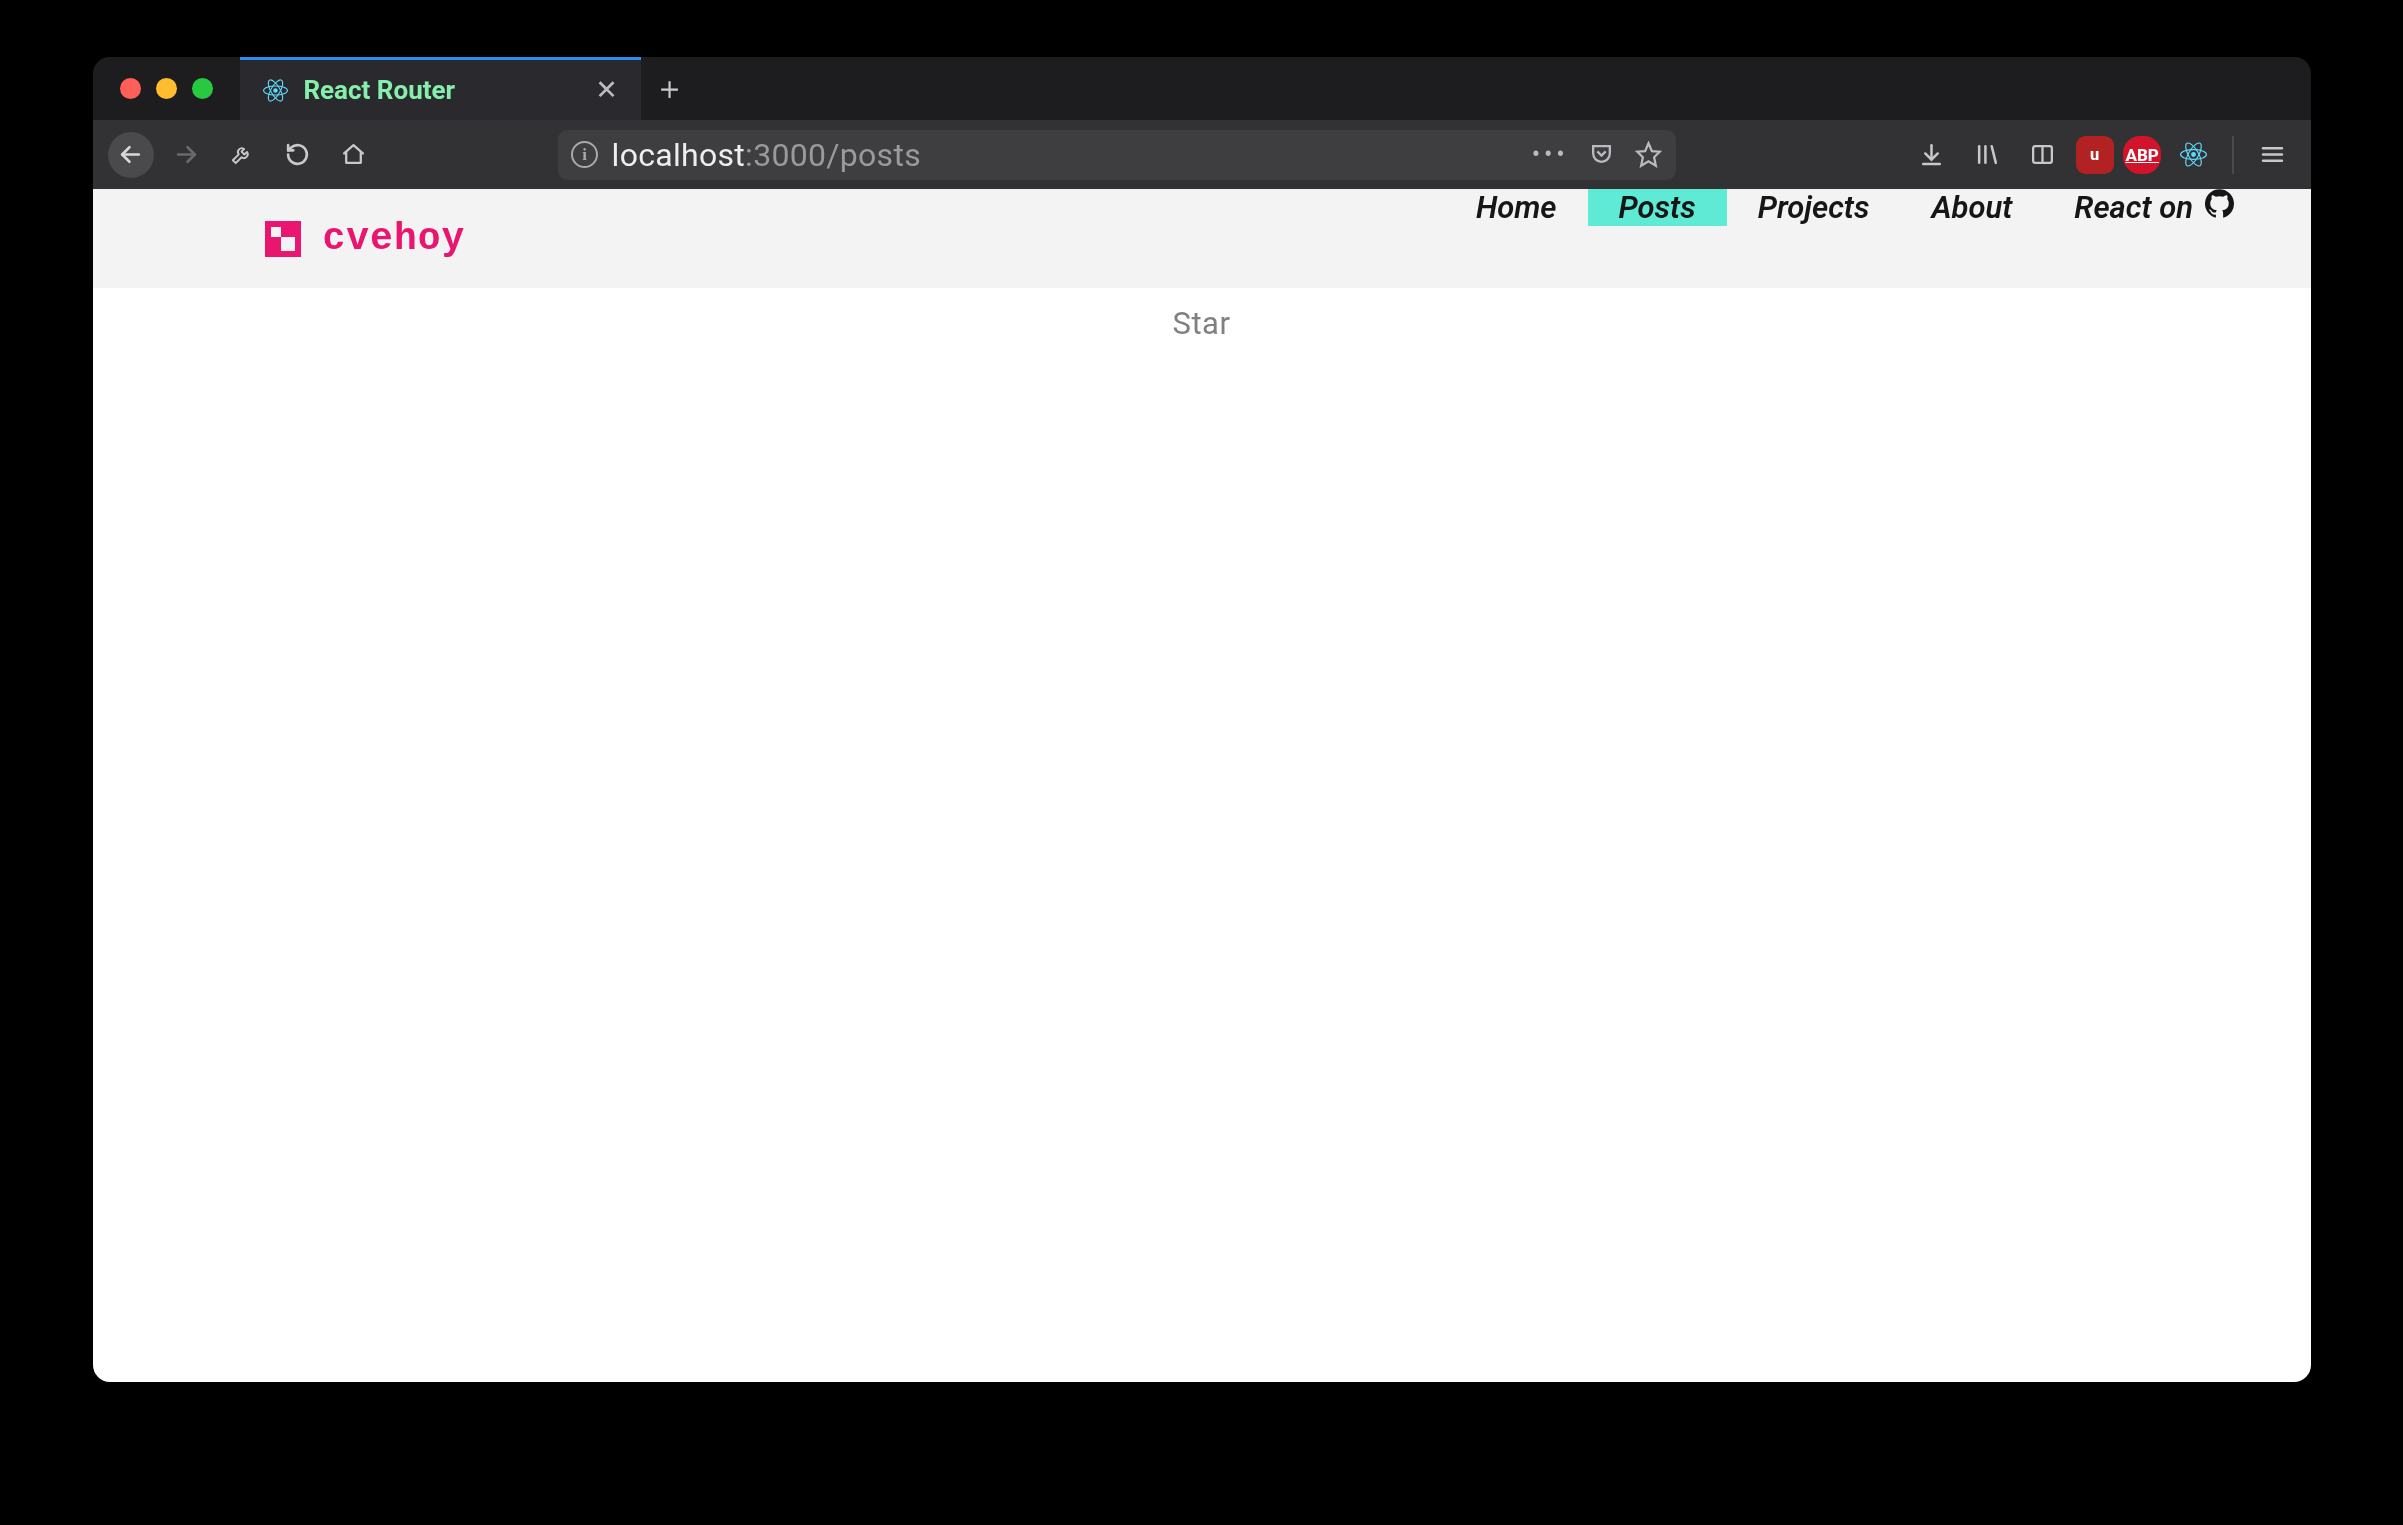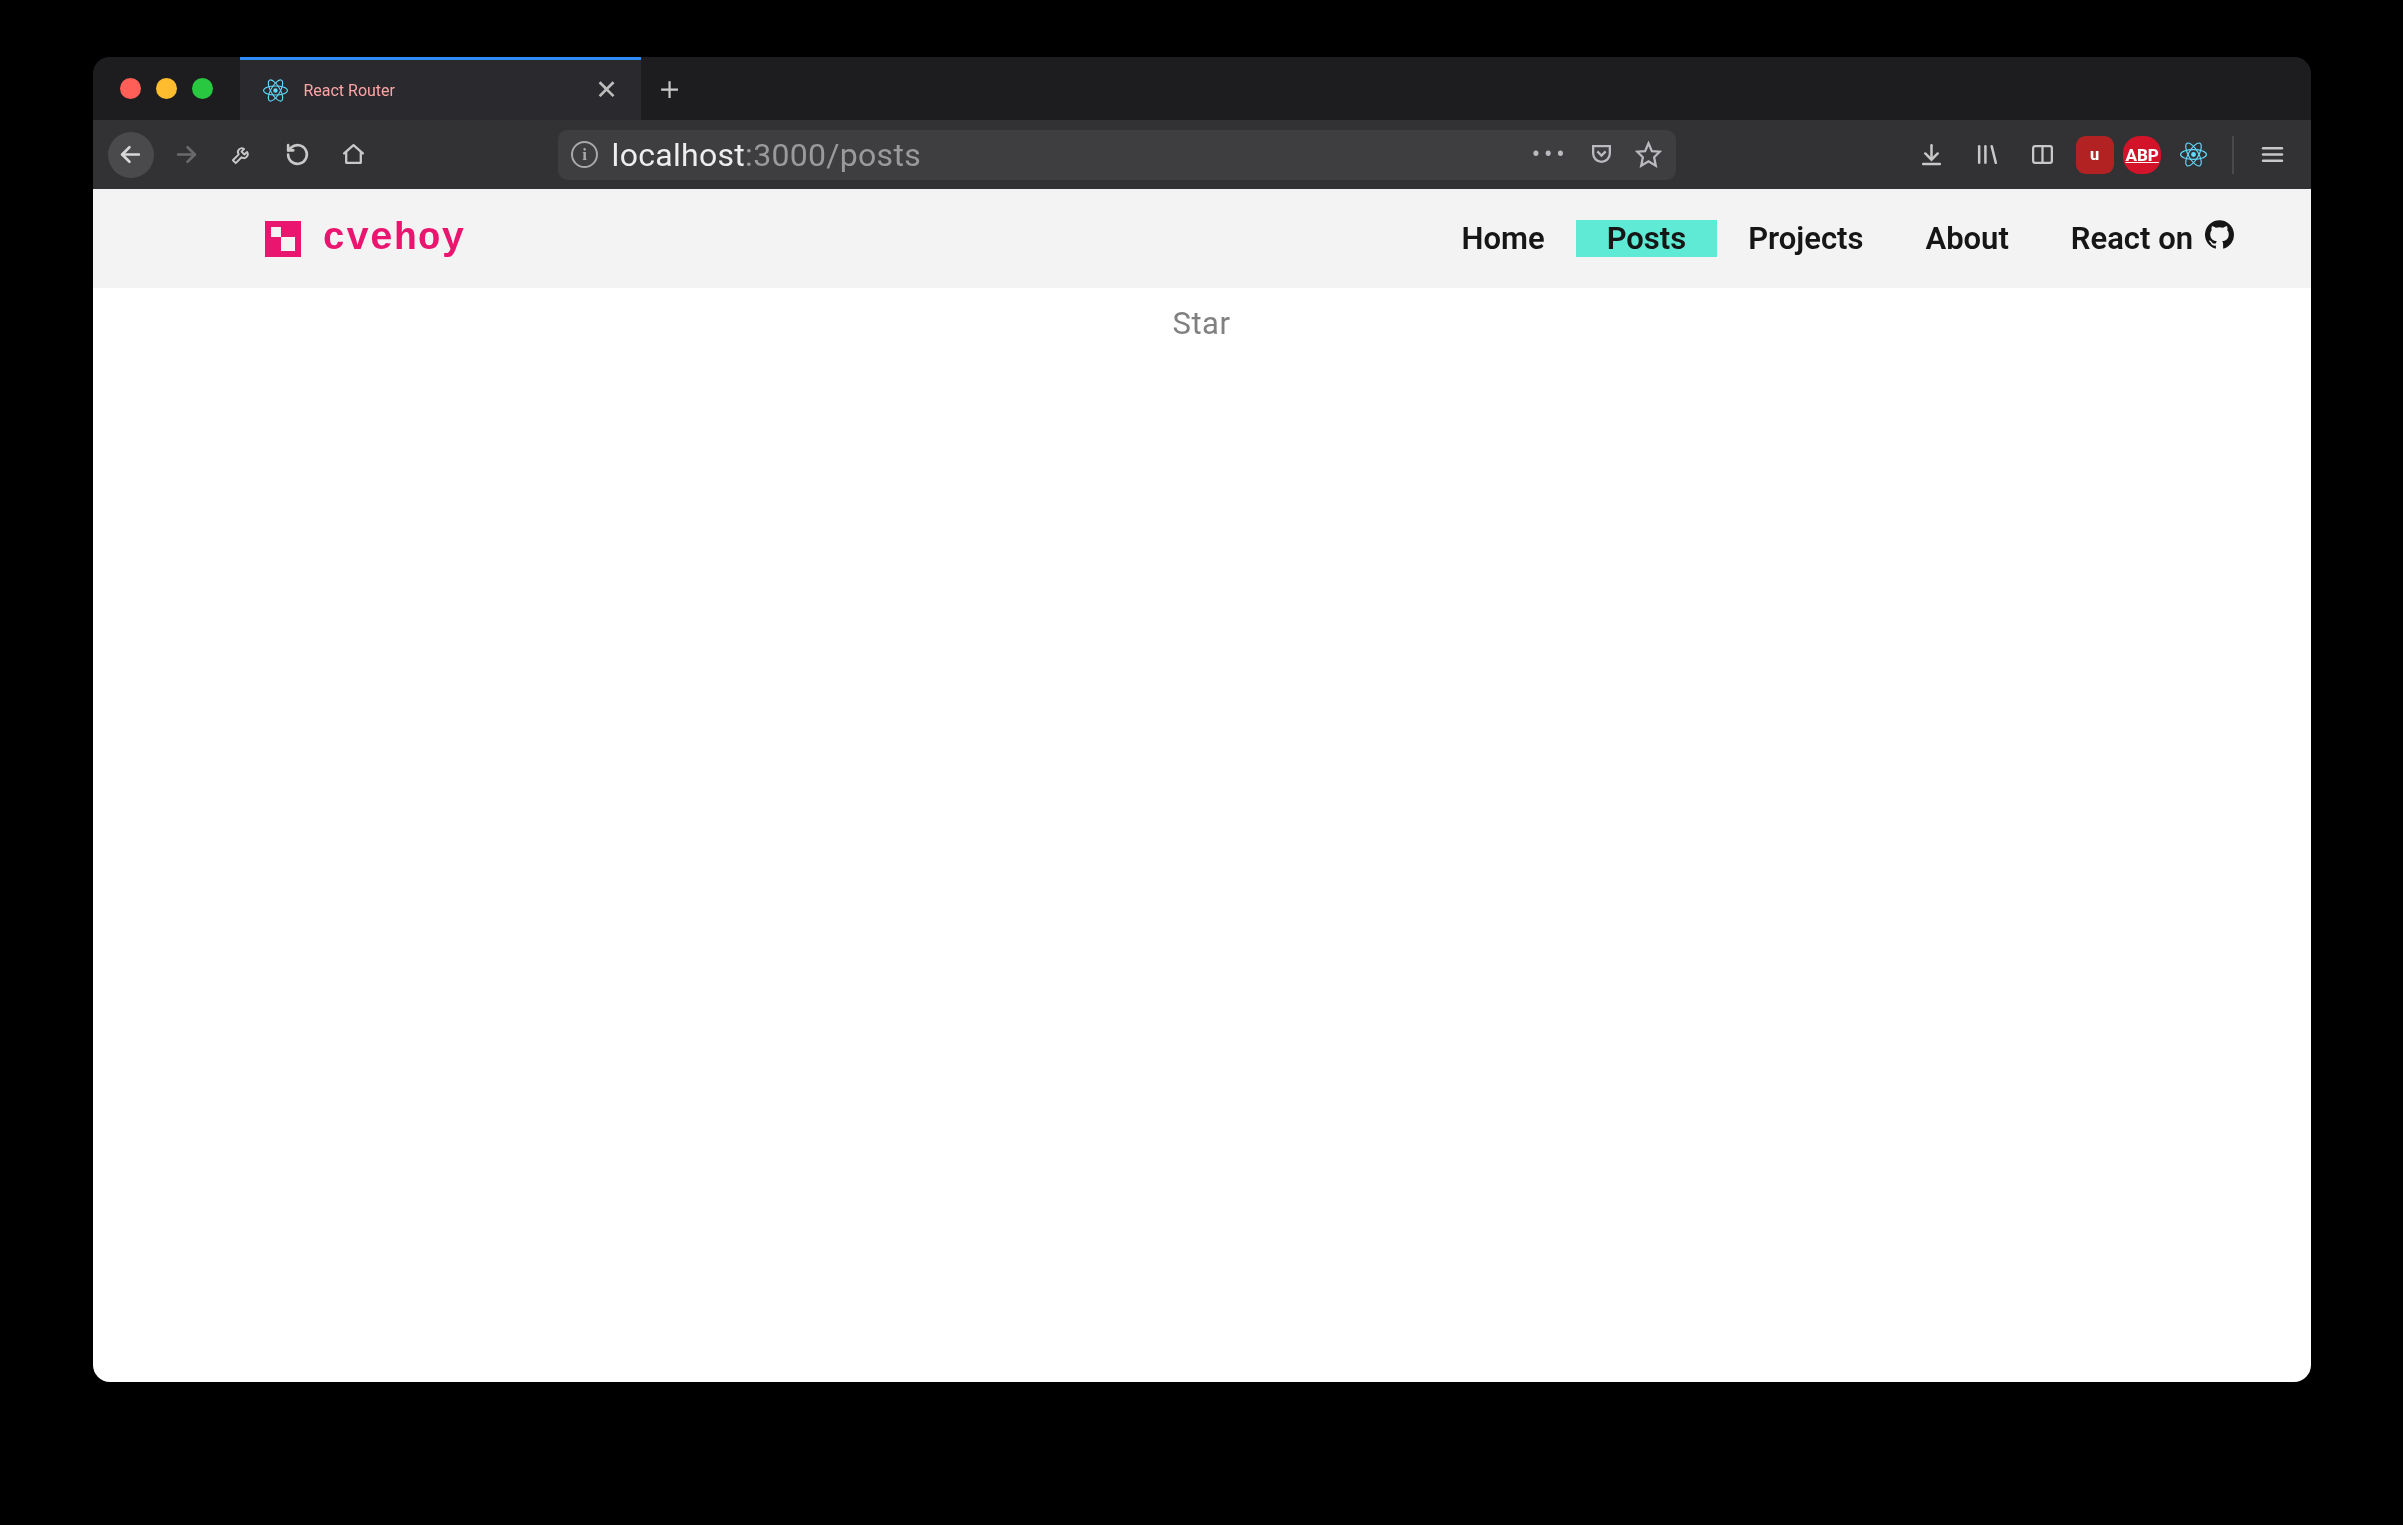"React Router" .tab-title { color: #fca5a5 -> #86efac; font-size: 16px -> 26px; font-weight: 400 -> 700 }
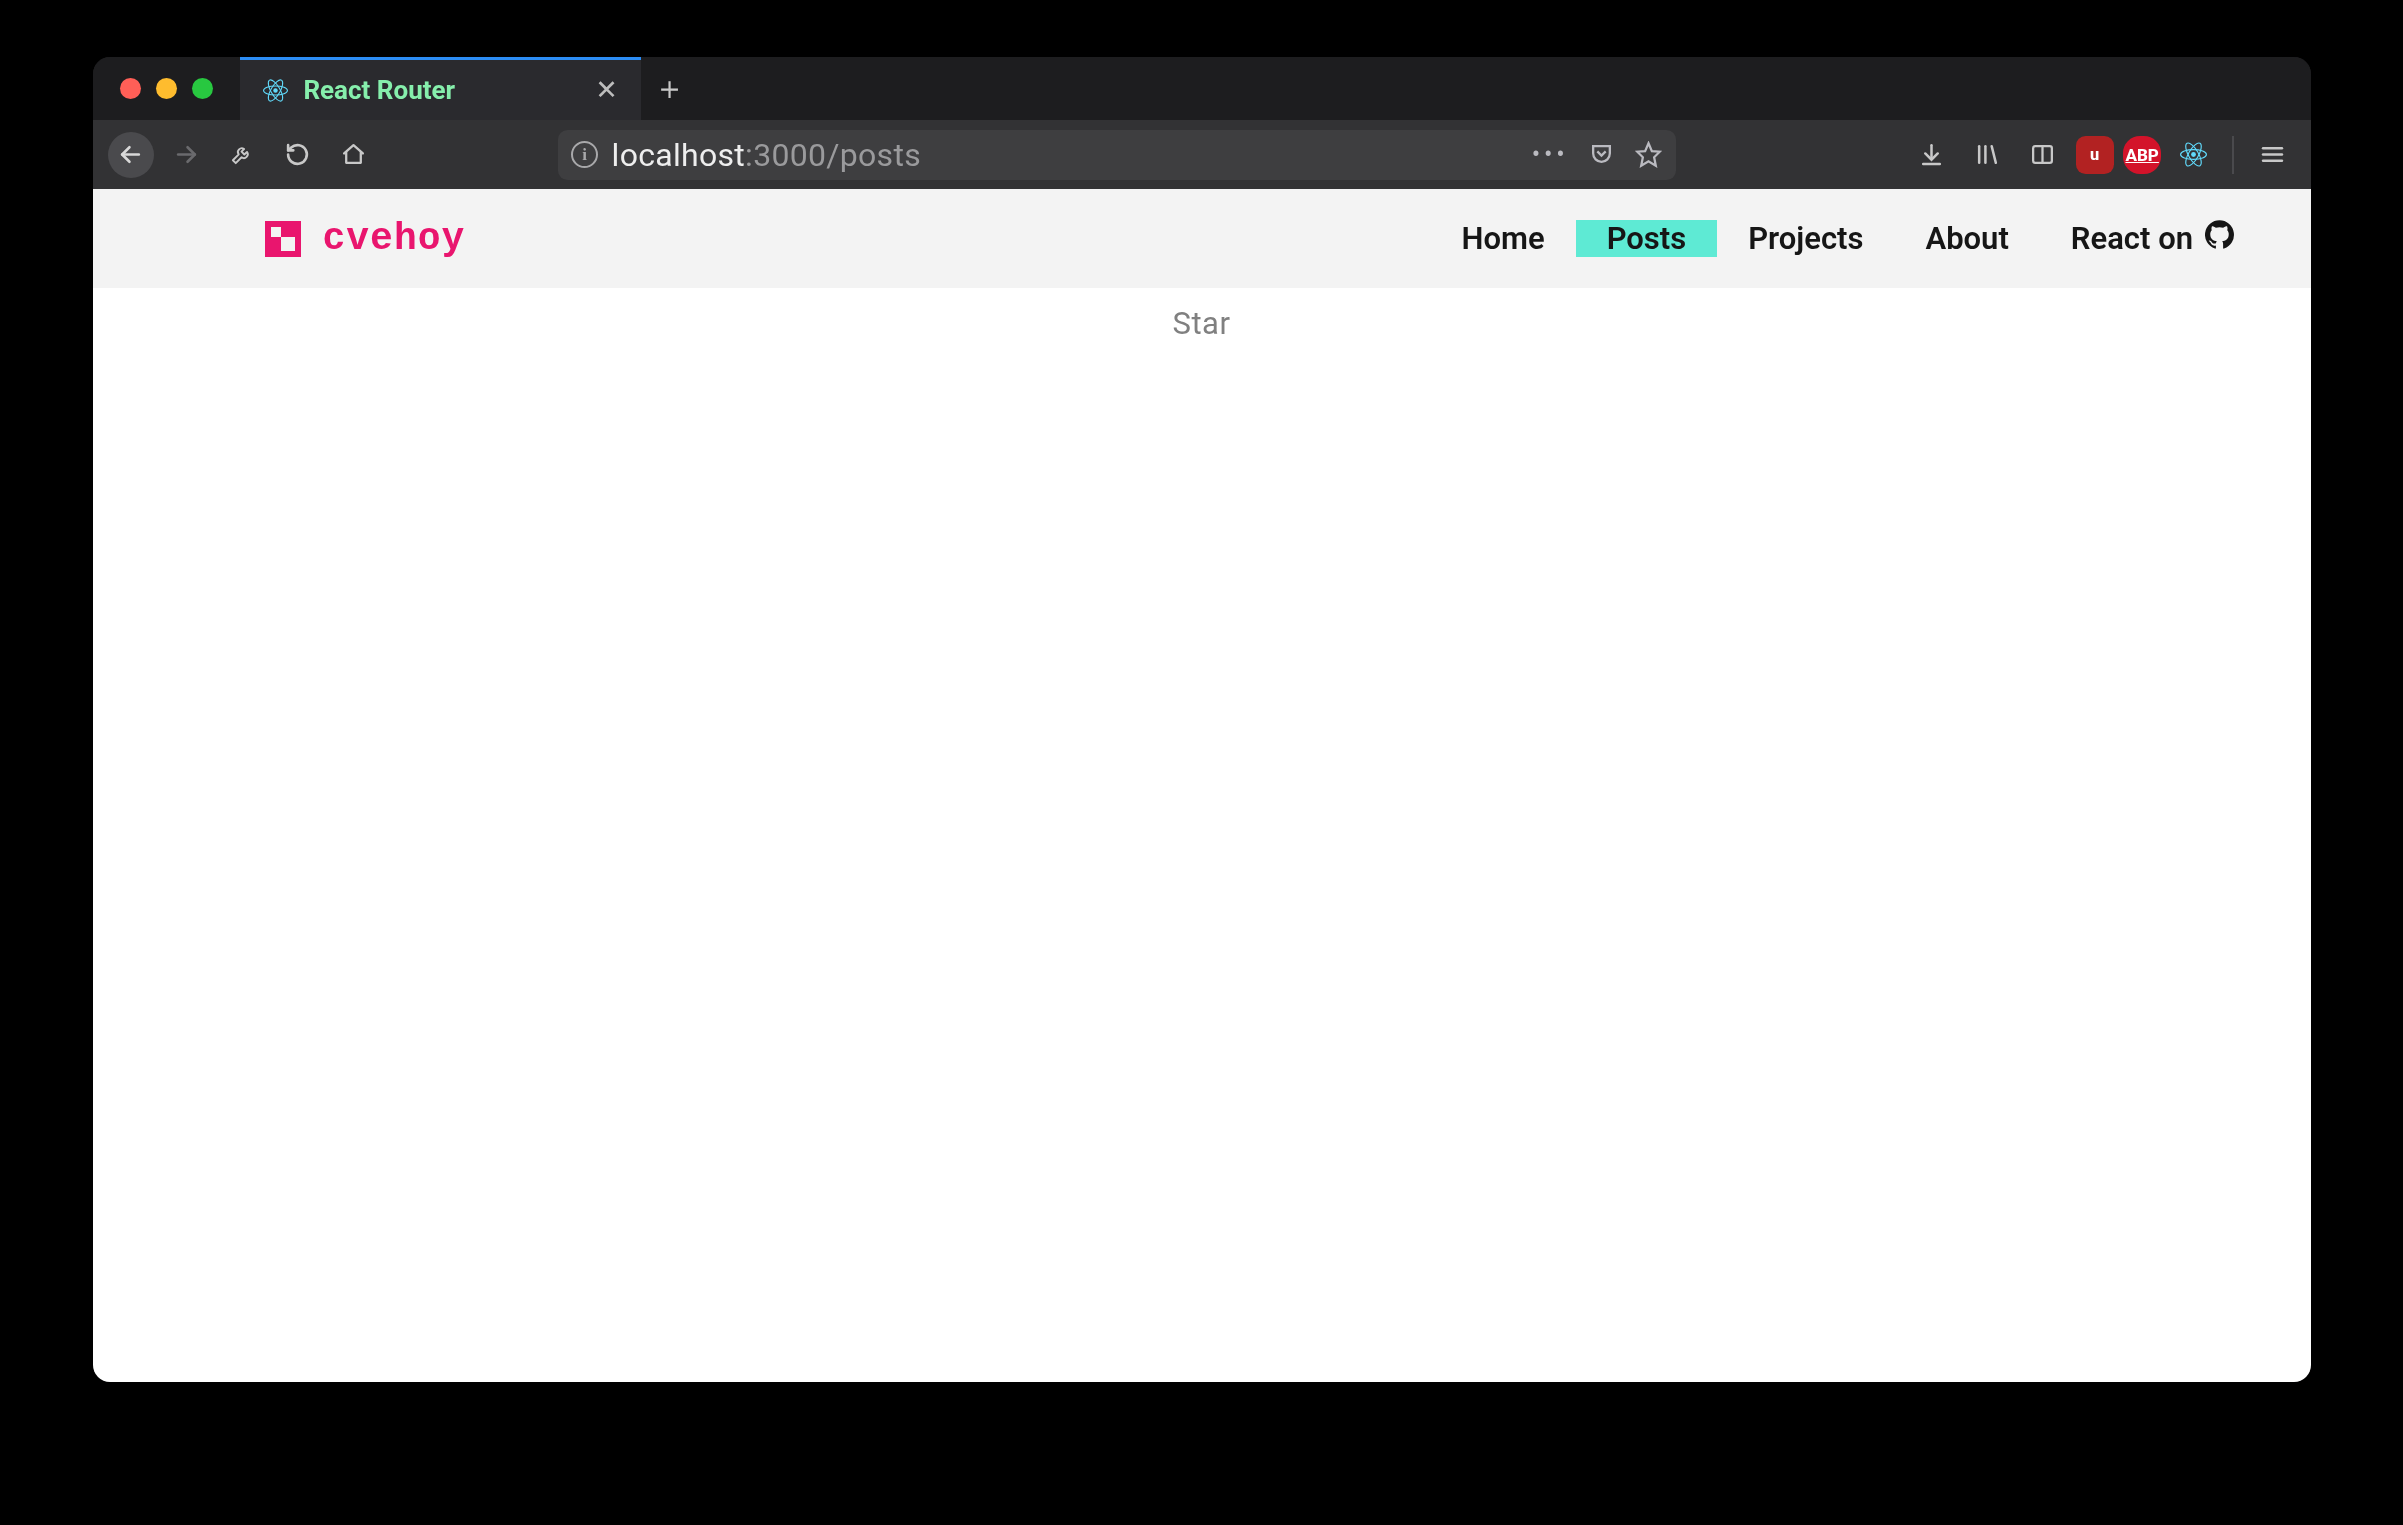"Home" nav { align-items: center -> flex-start; font-style: none -> italic }
